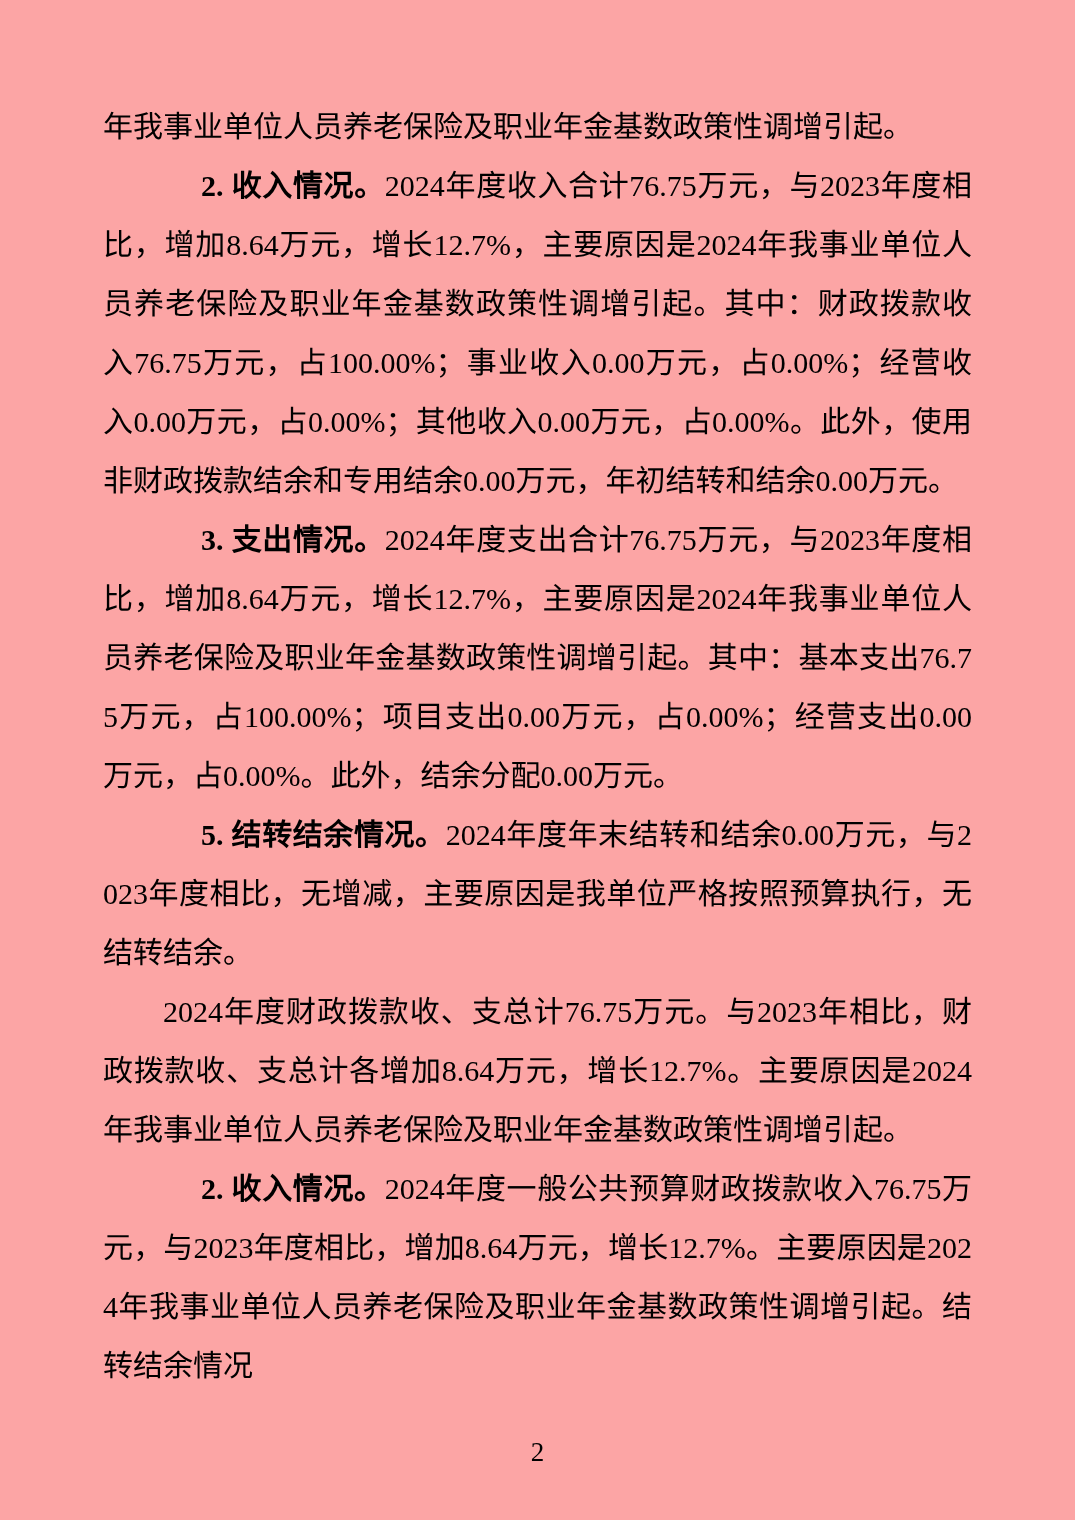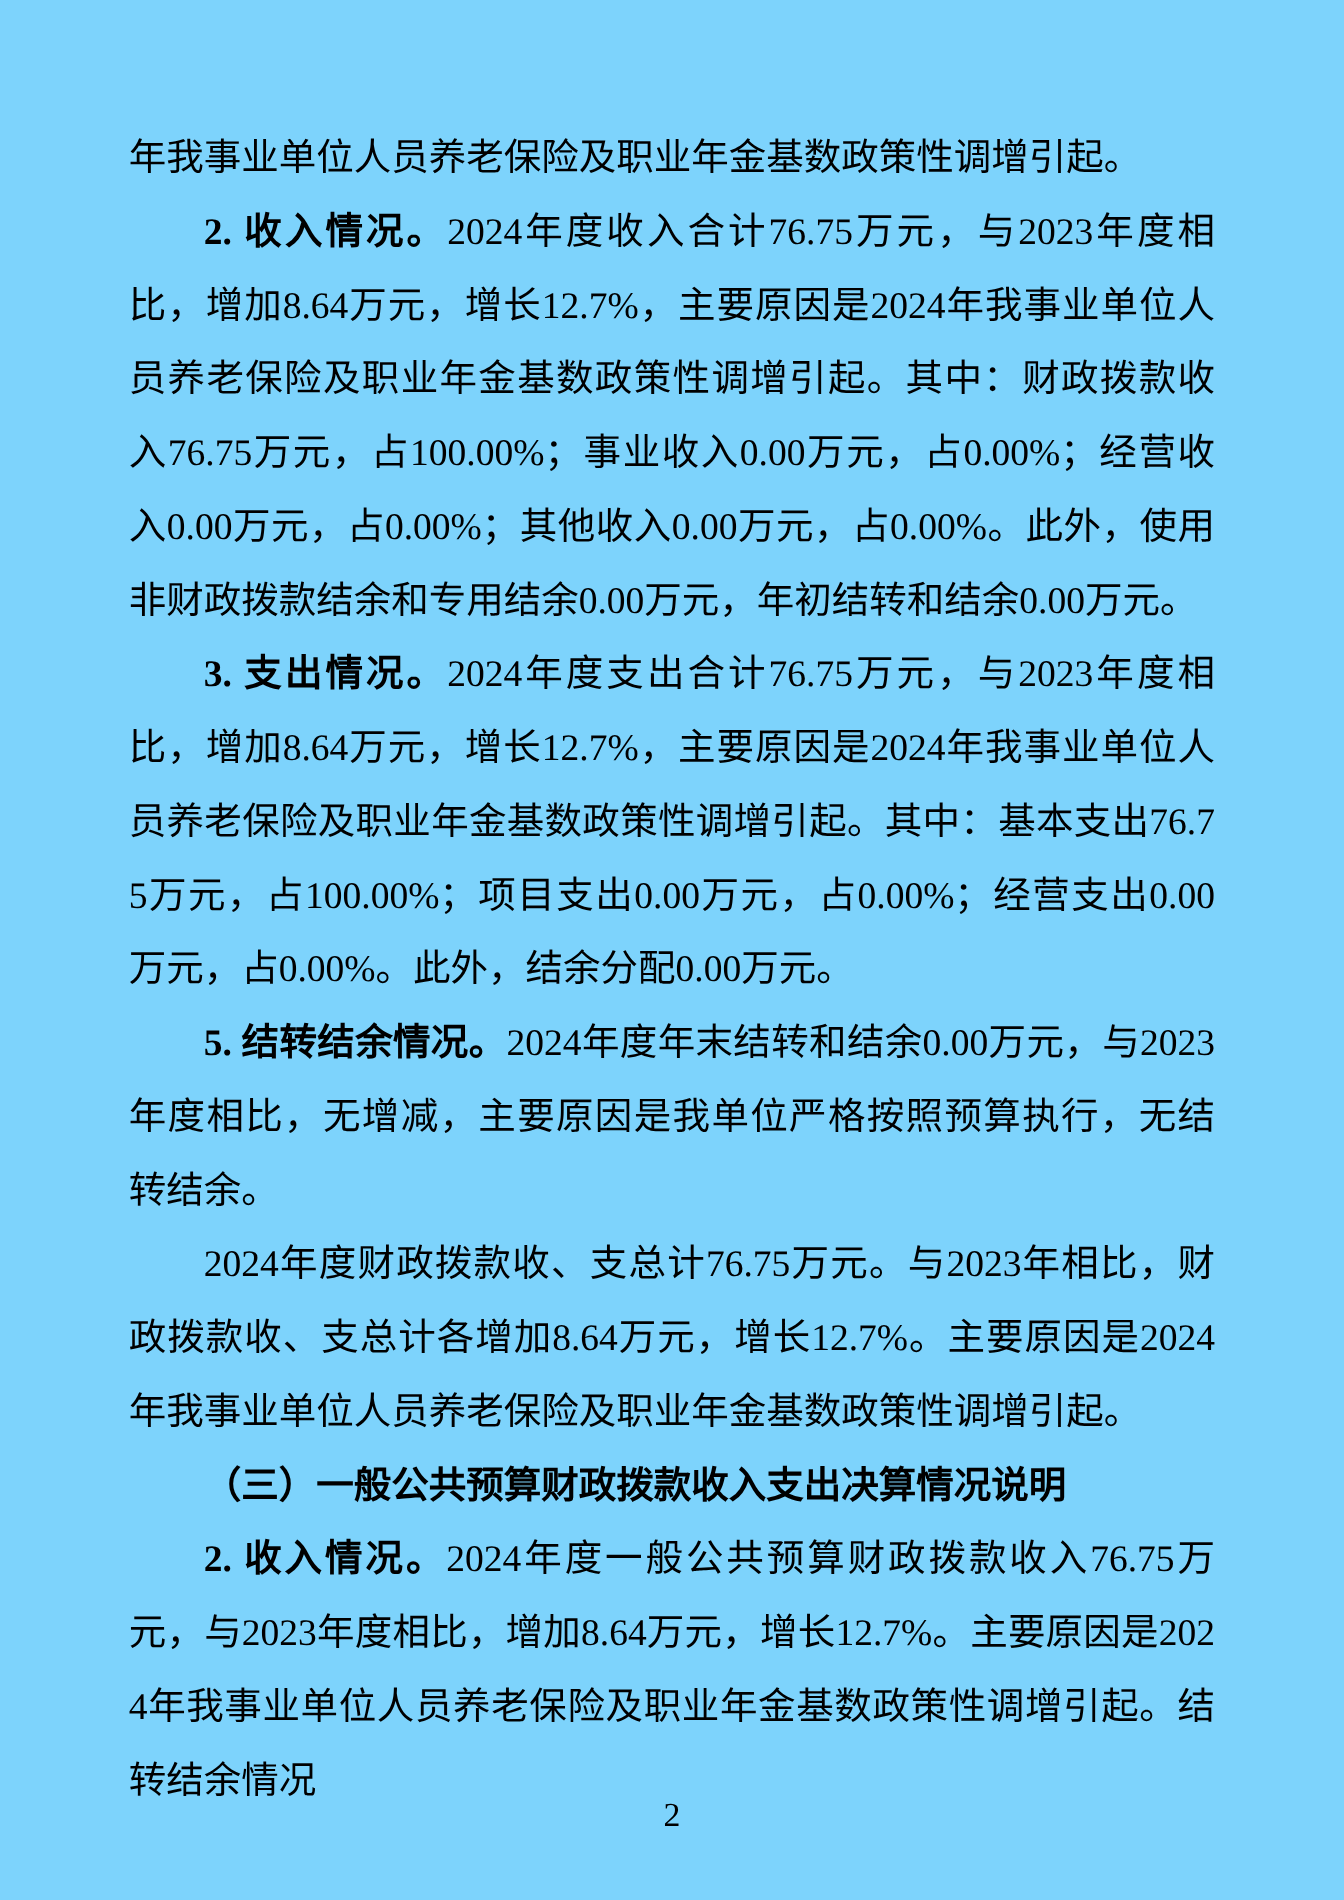"年我事业单位人员养老保险及职业年金基数政策性调增引起。" .page { background: #7dd3fc -> #fca5a5 }
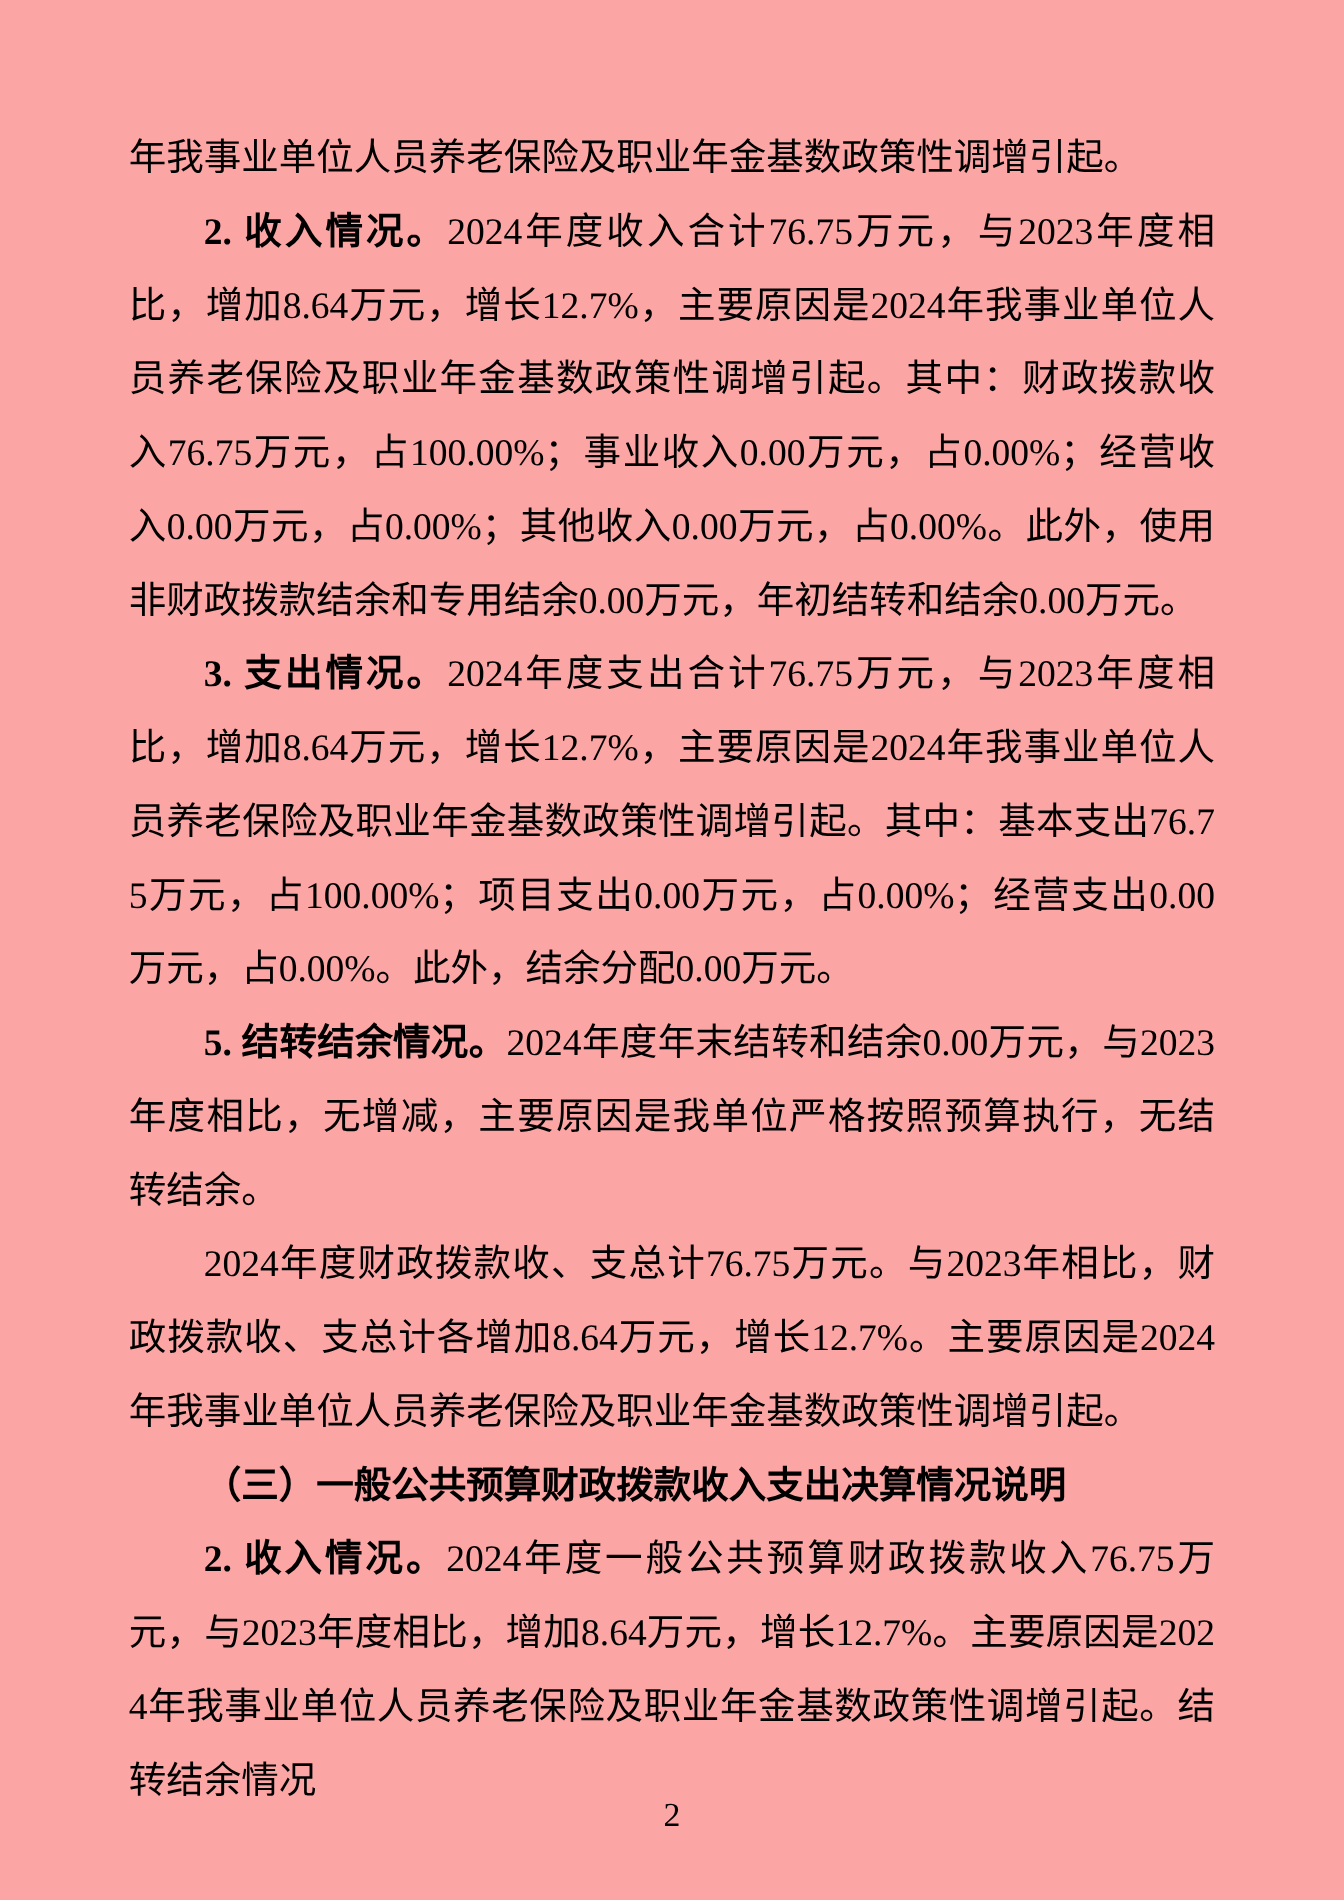"2. 收入情况。" .bold { margin-left: none -> 38px }
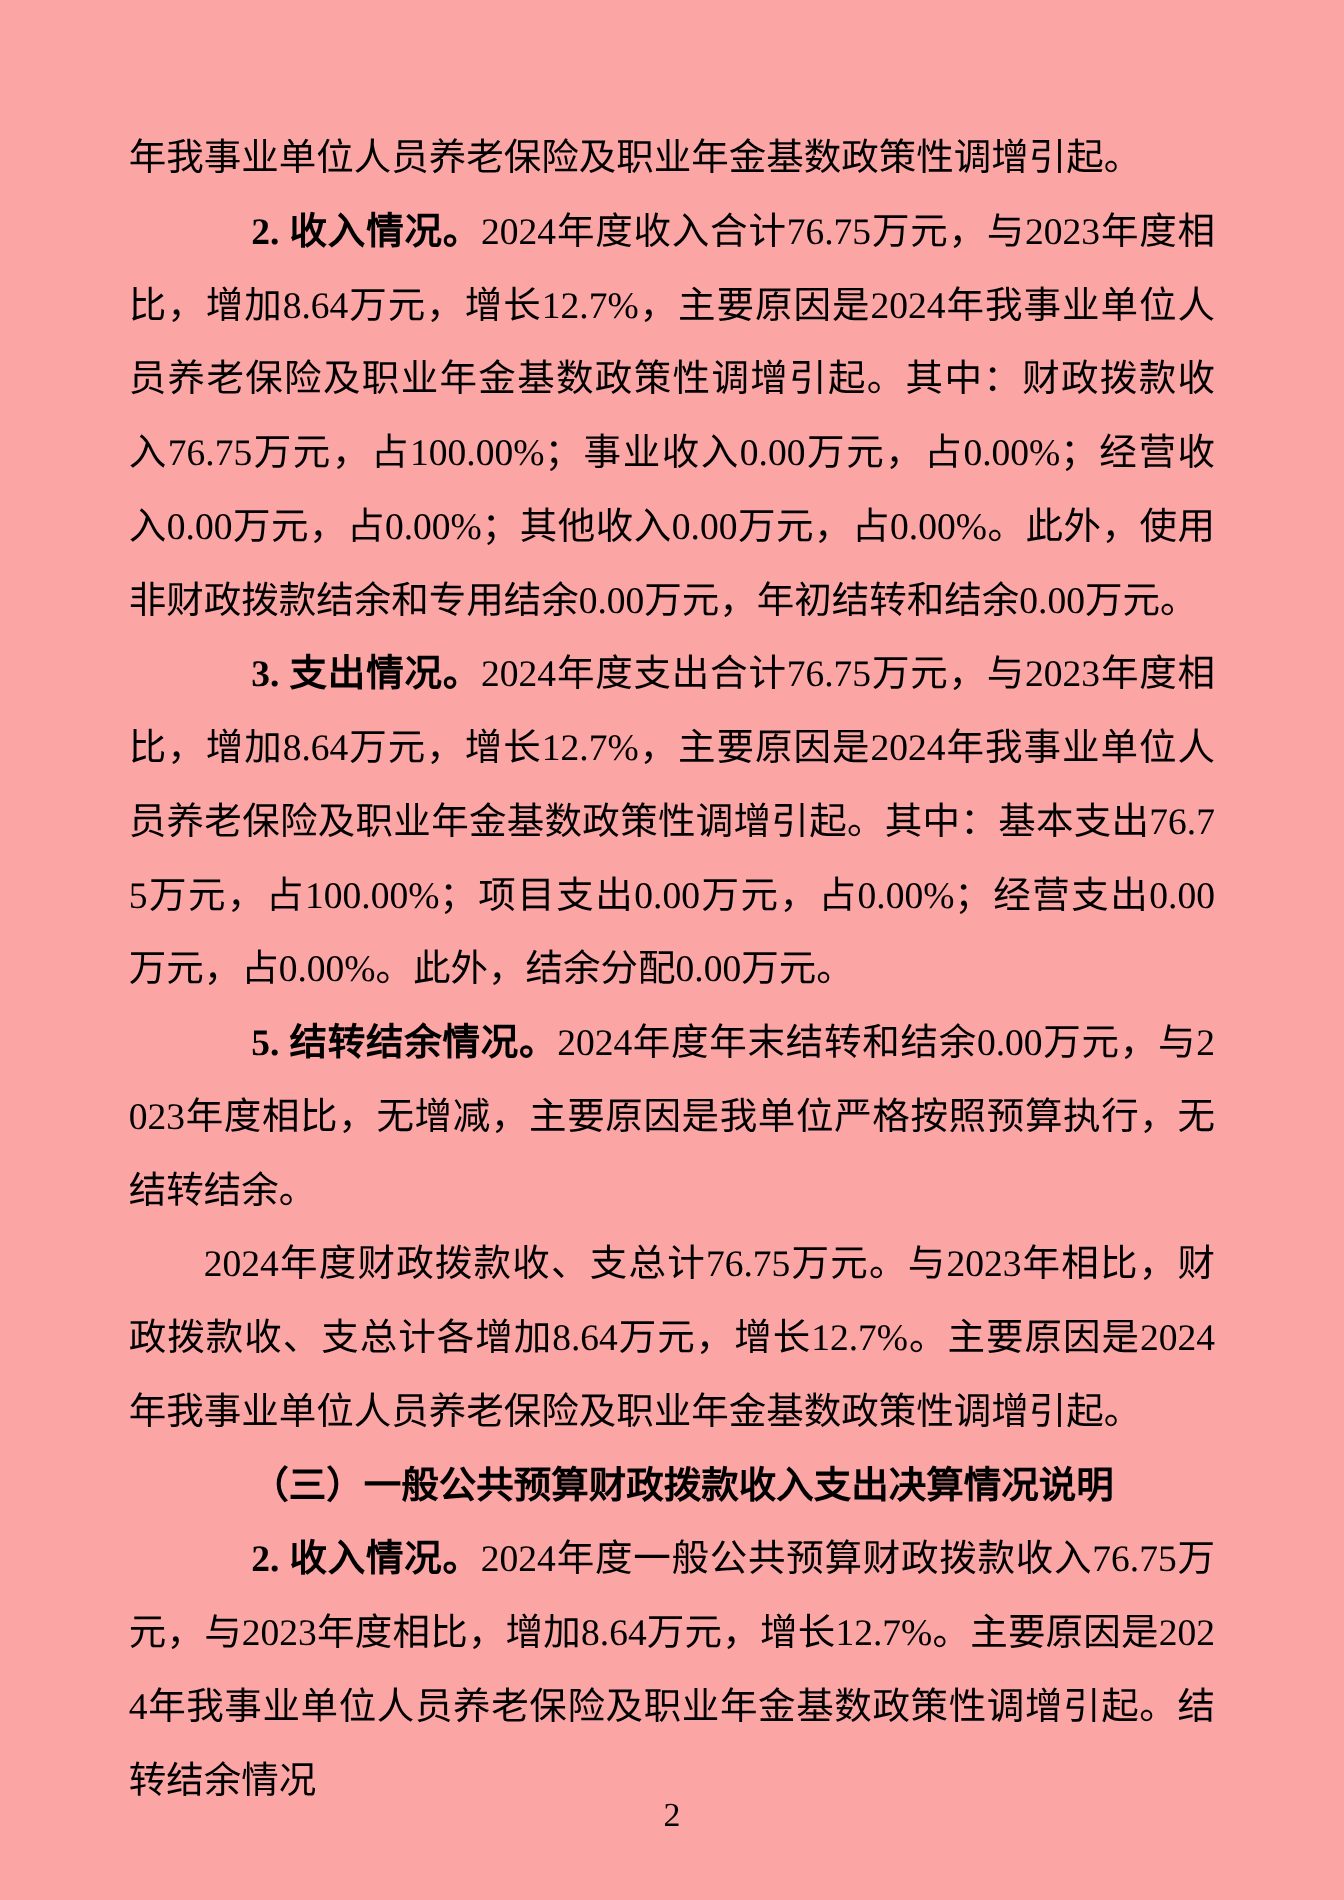"（三）一般公共预算财政拨款收入支出决算情况说明" p.indent { html: <p><span>（三）一般公共预算财政拨款收入支出决算情况说明</span></p> -> none }
